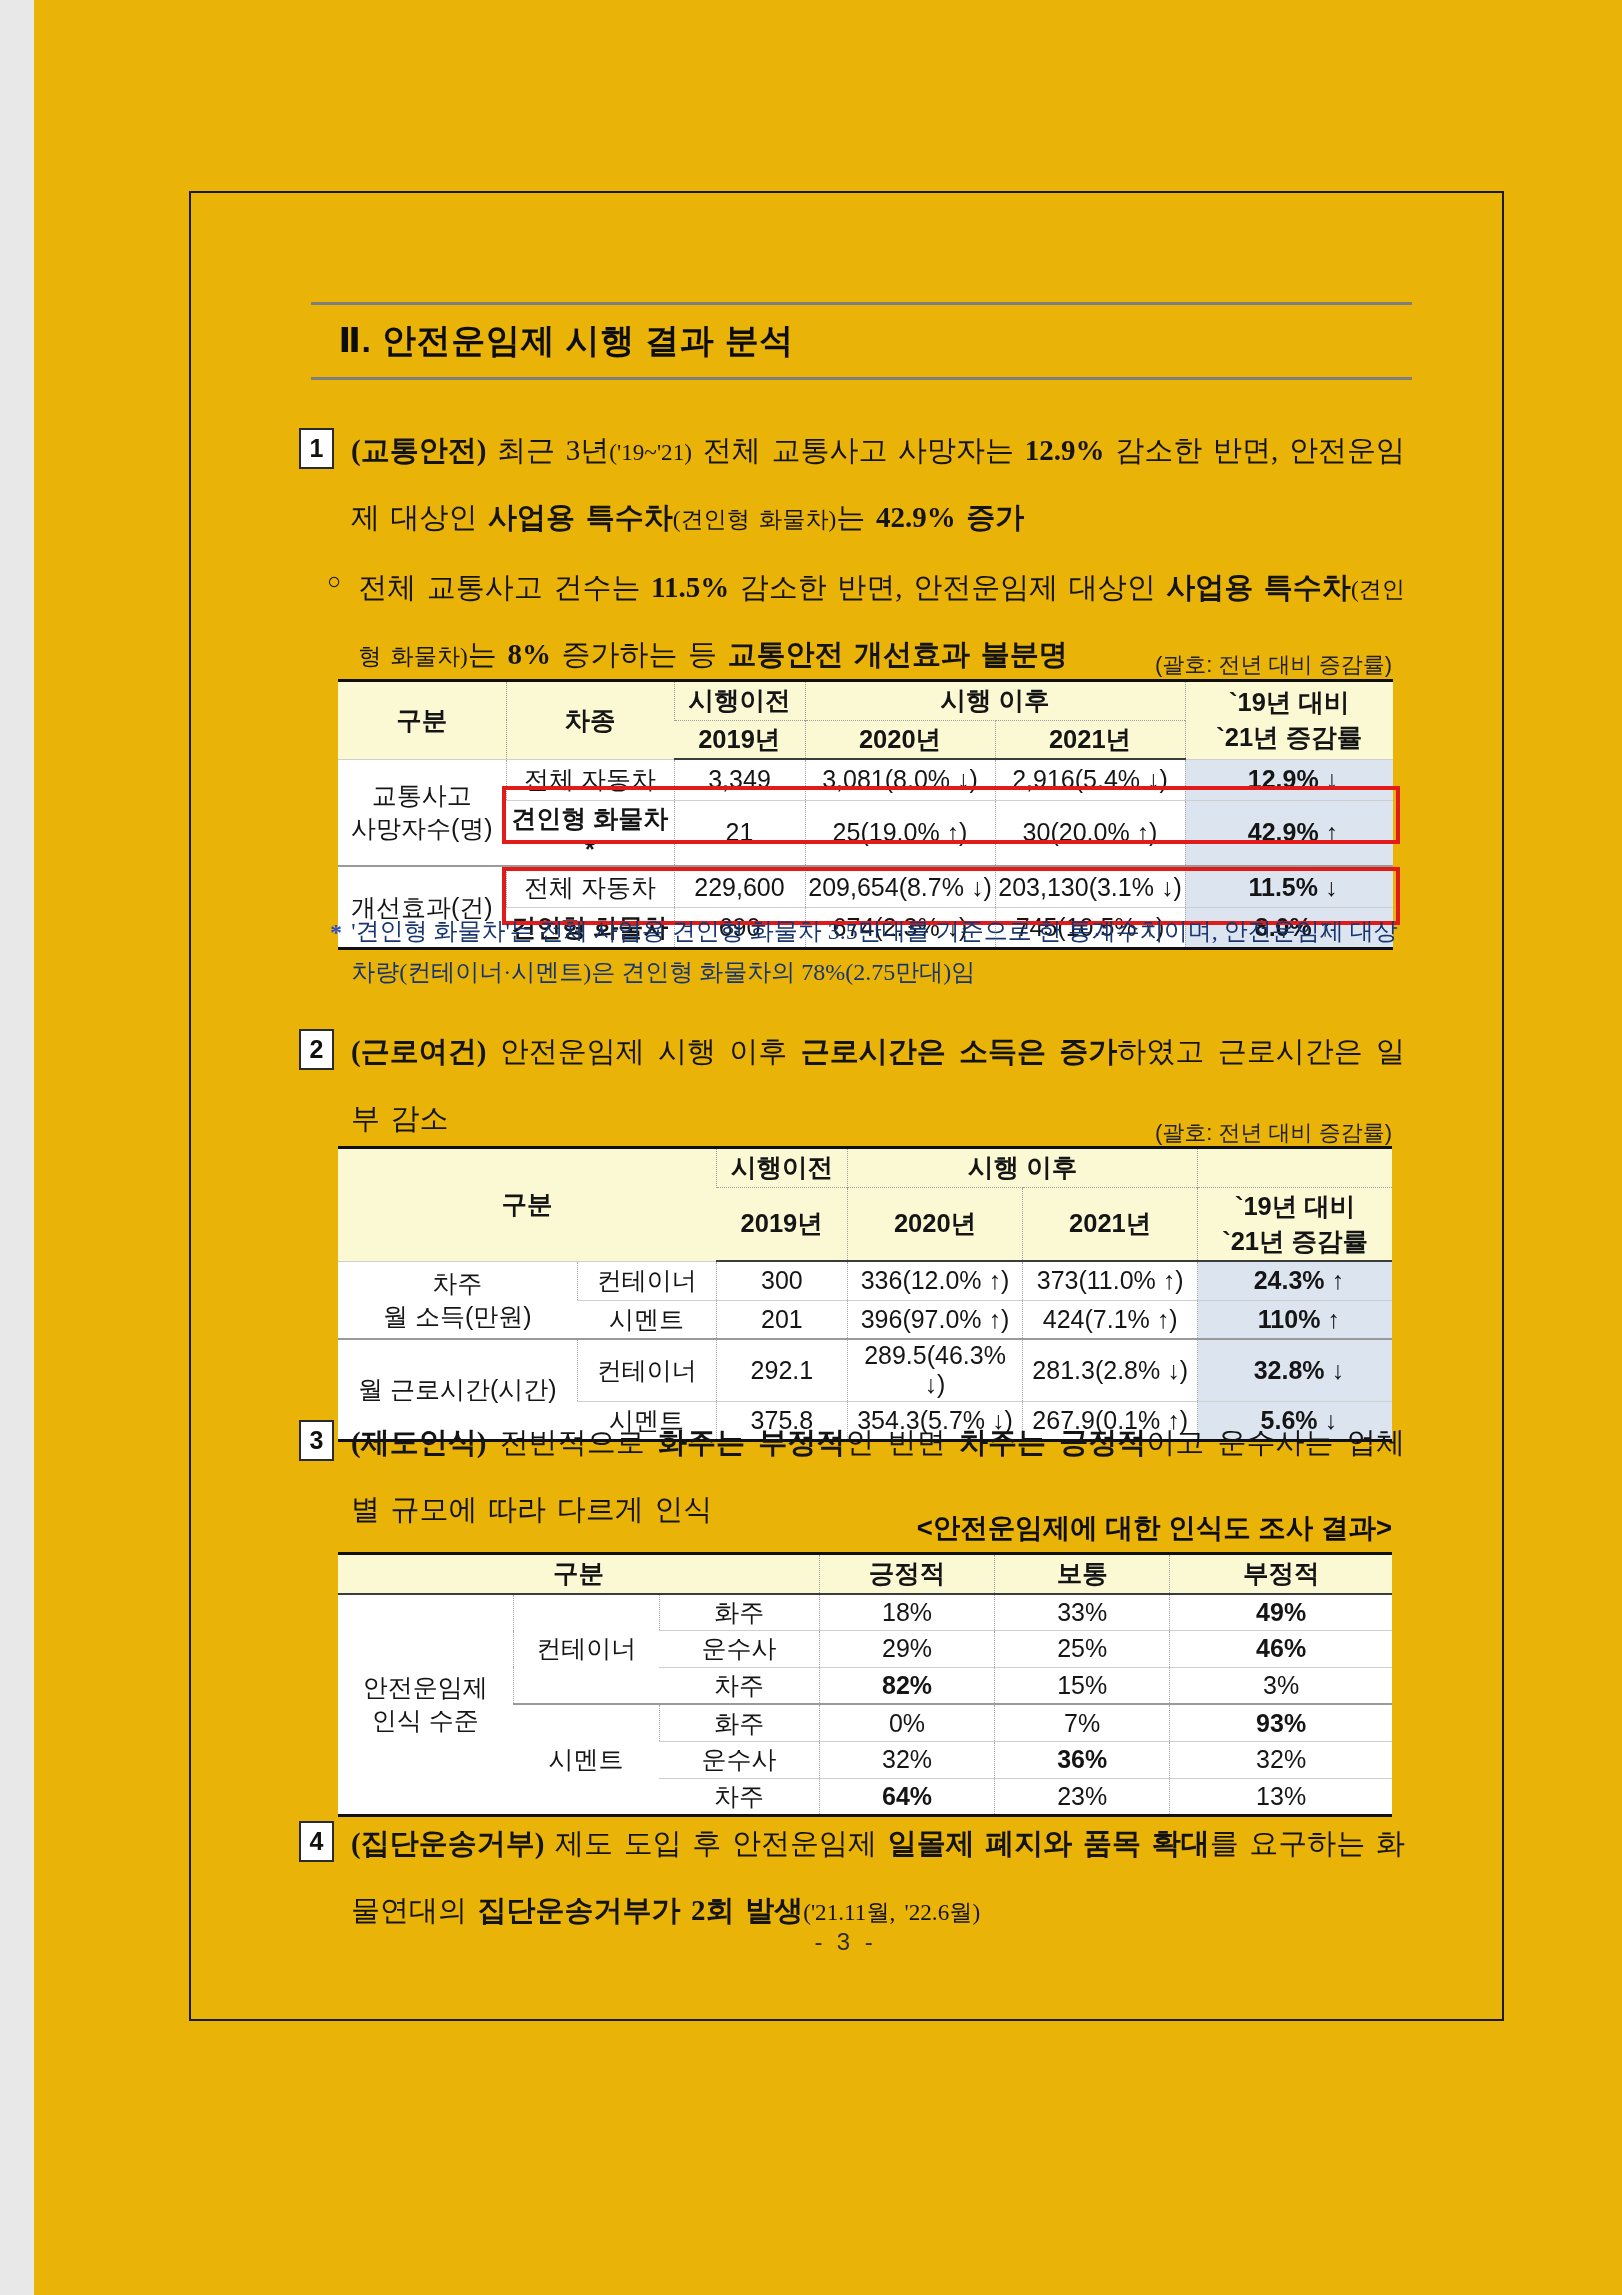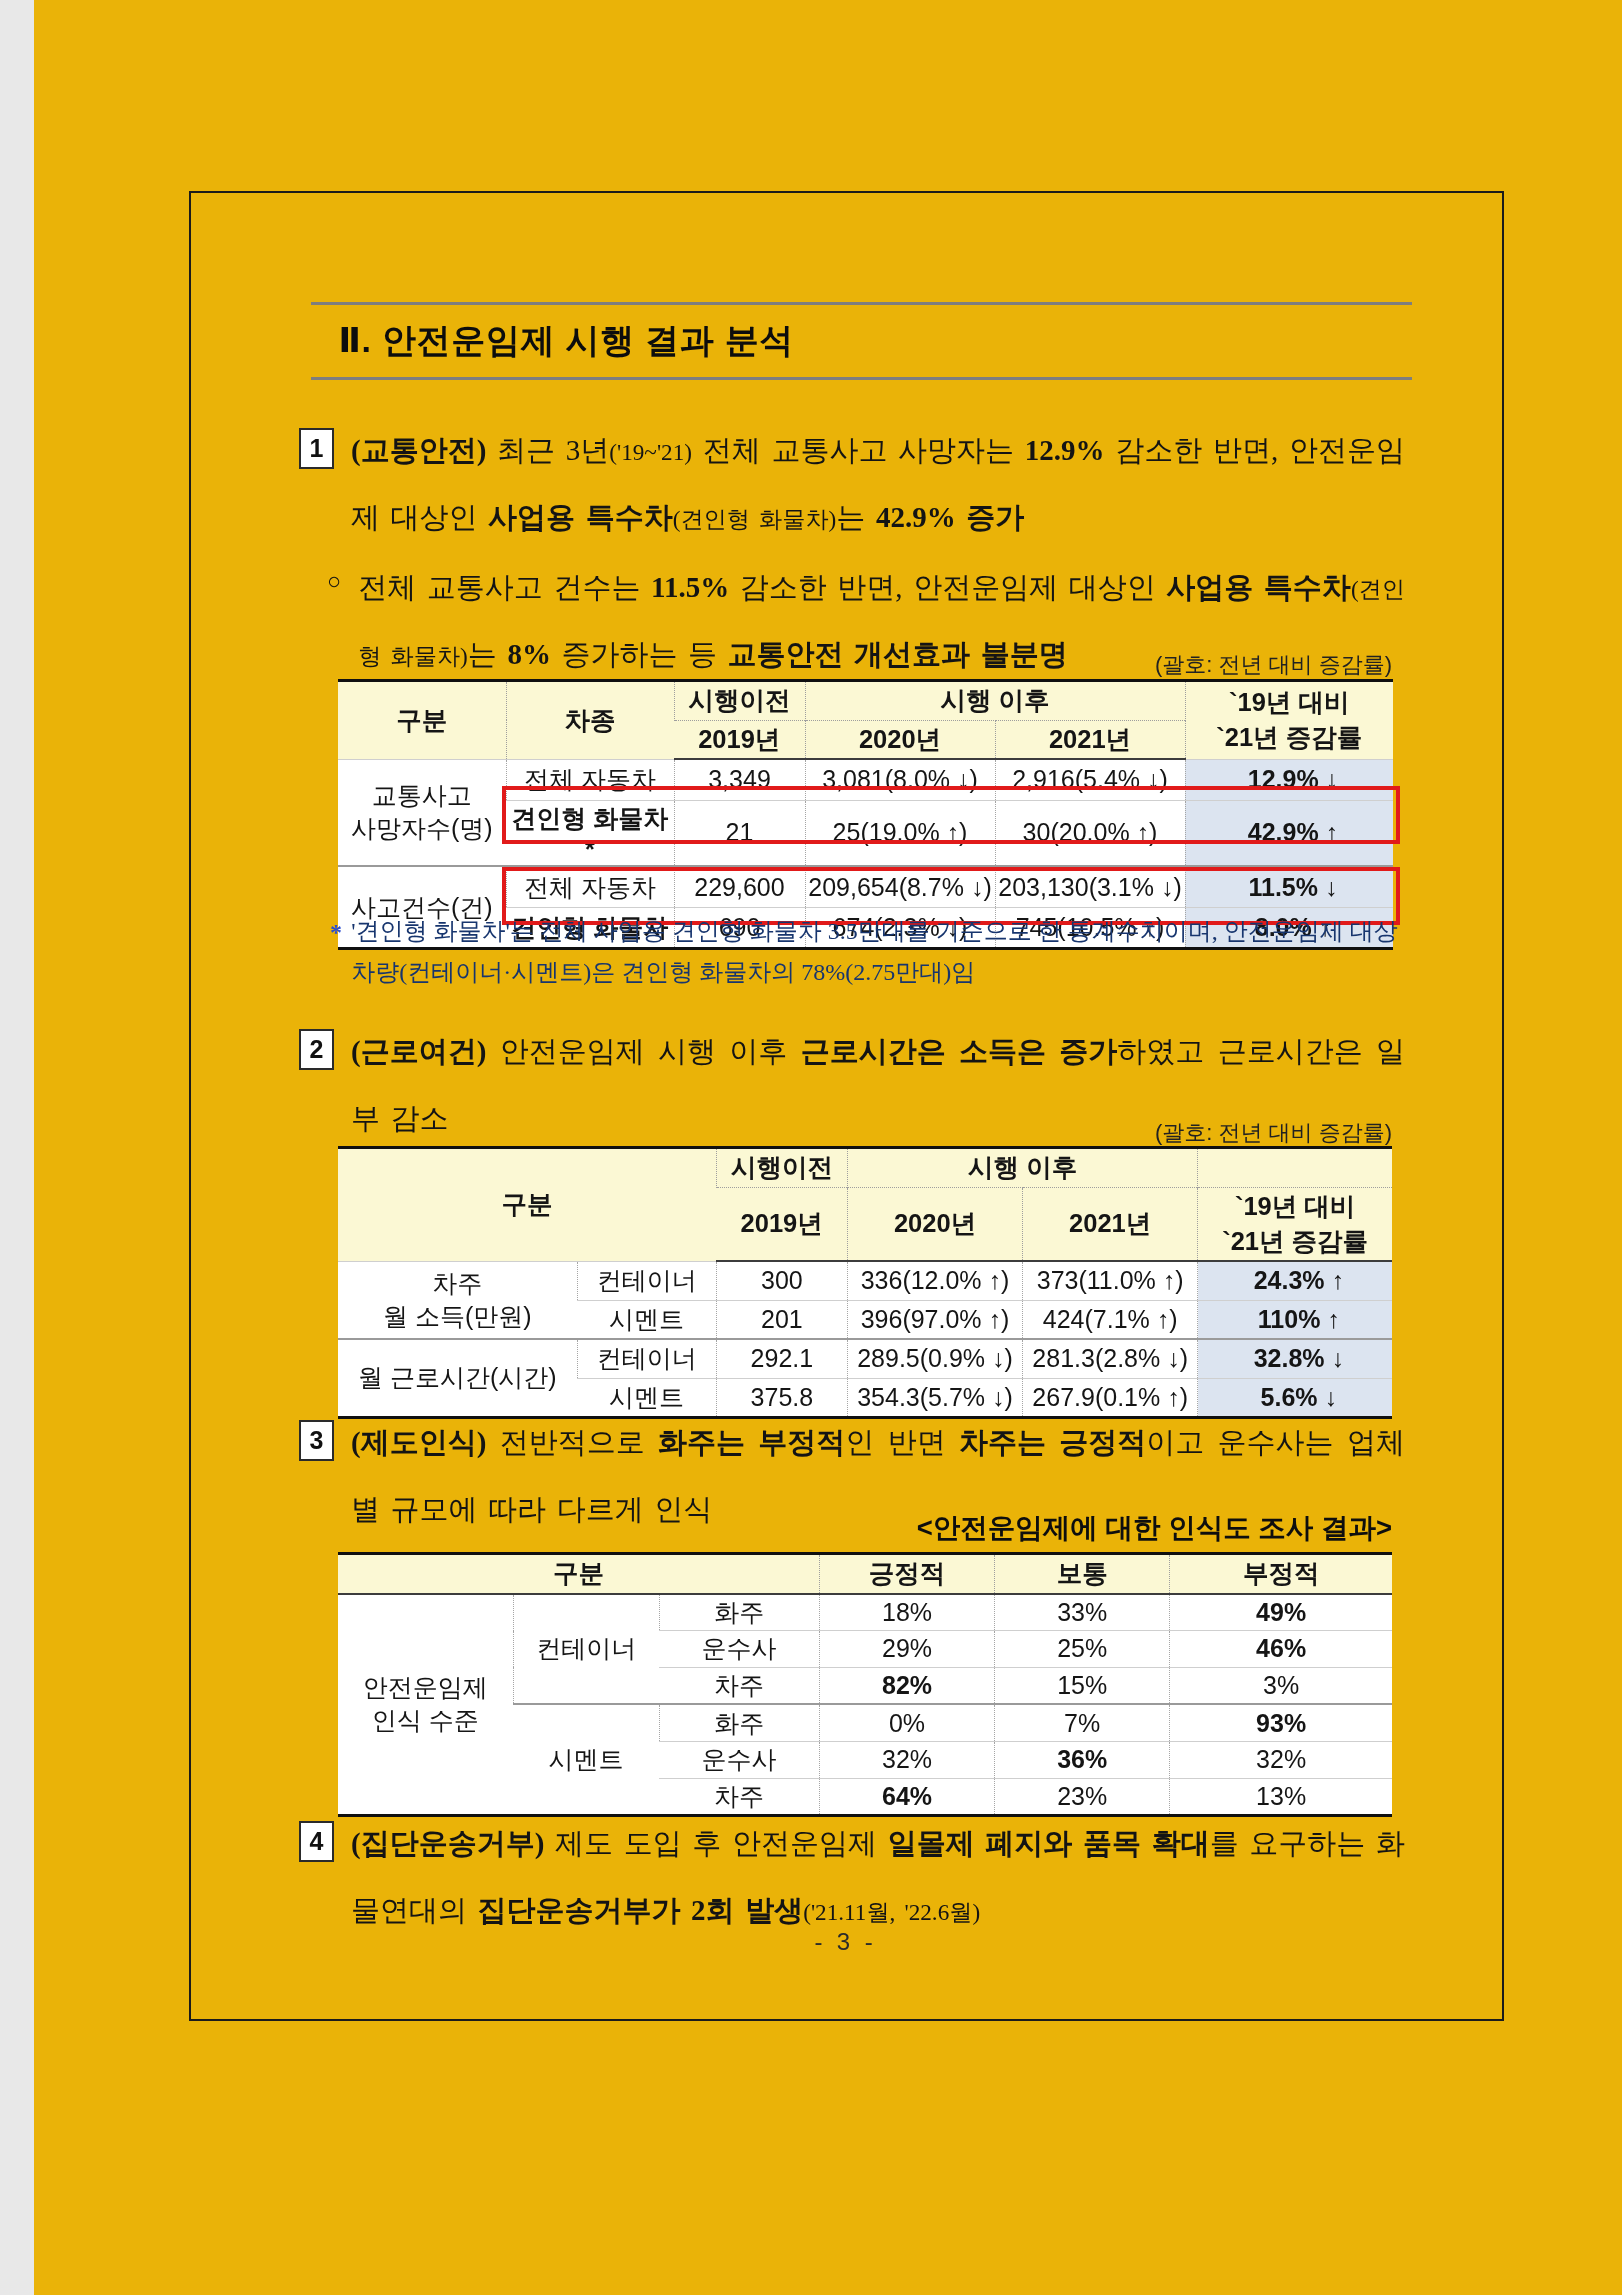"사고건수(건)" td { text: 사고건수 -> 개선효과 }
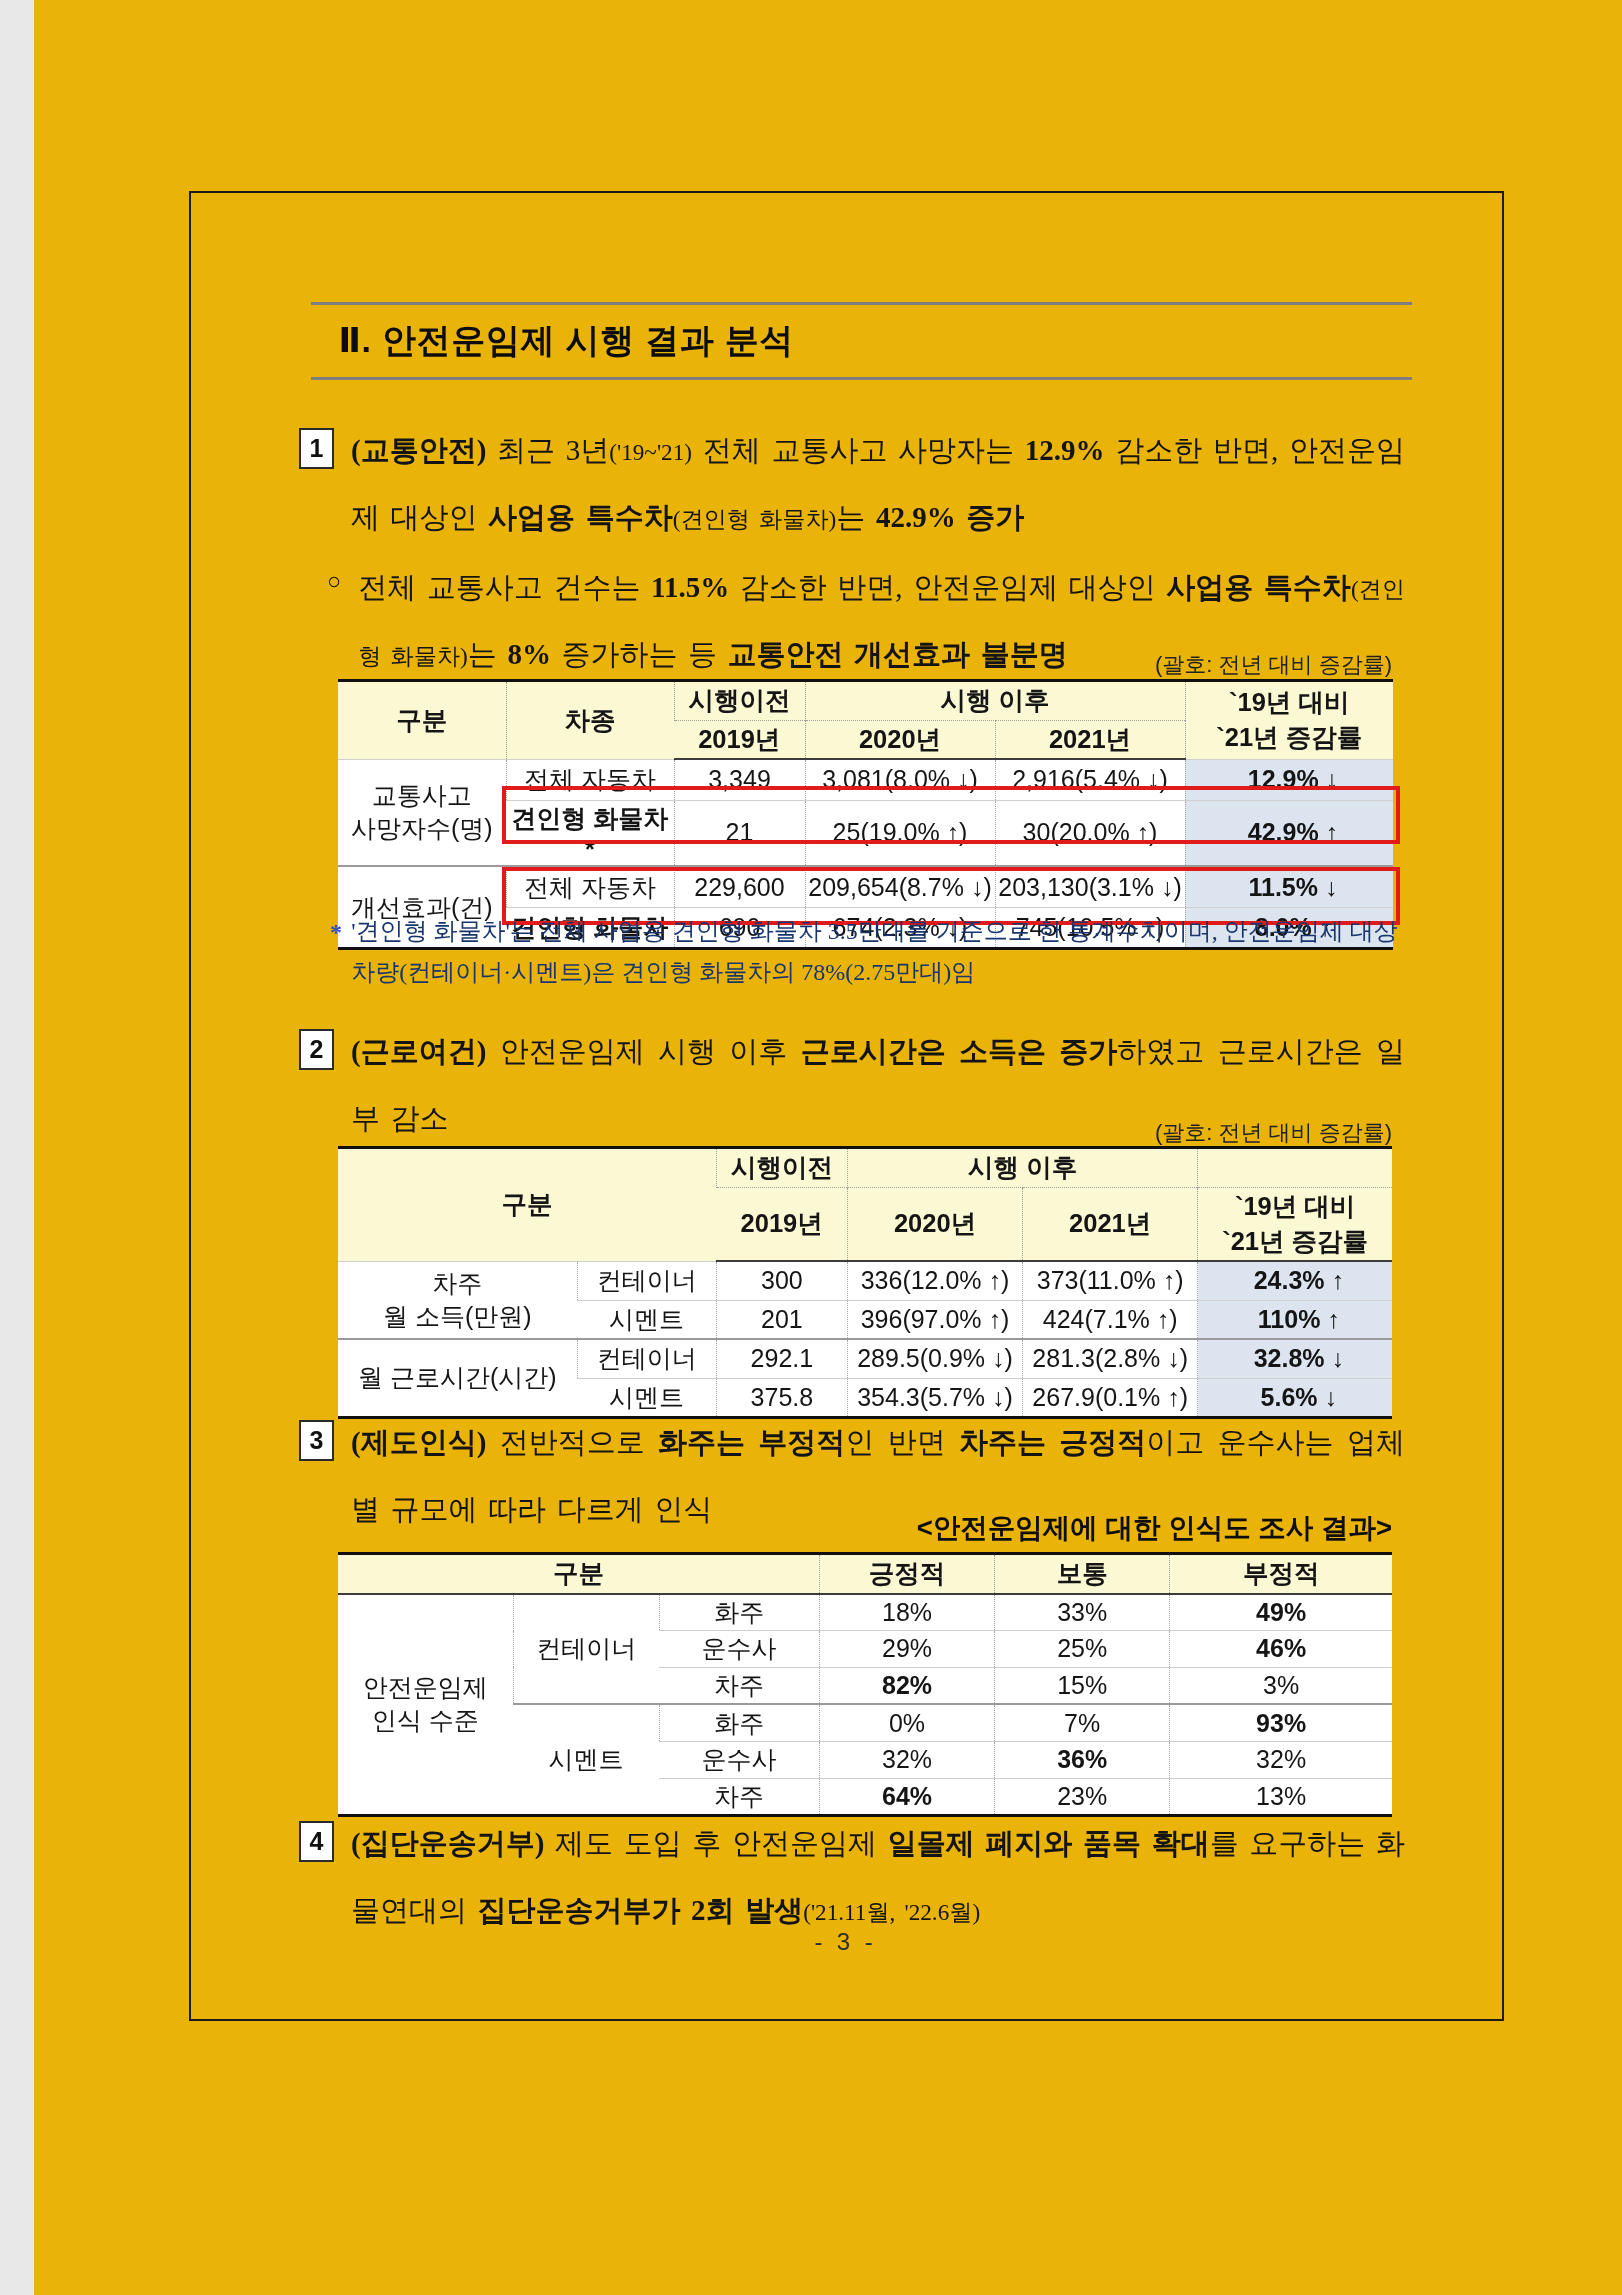"289.5(0.9% ↓)" td { text: 0.9% -> 46.3% }
